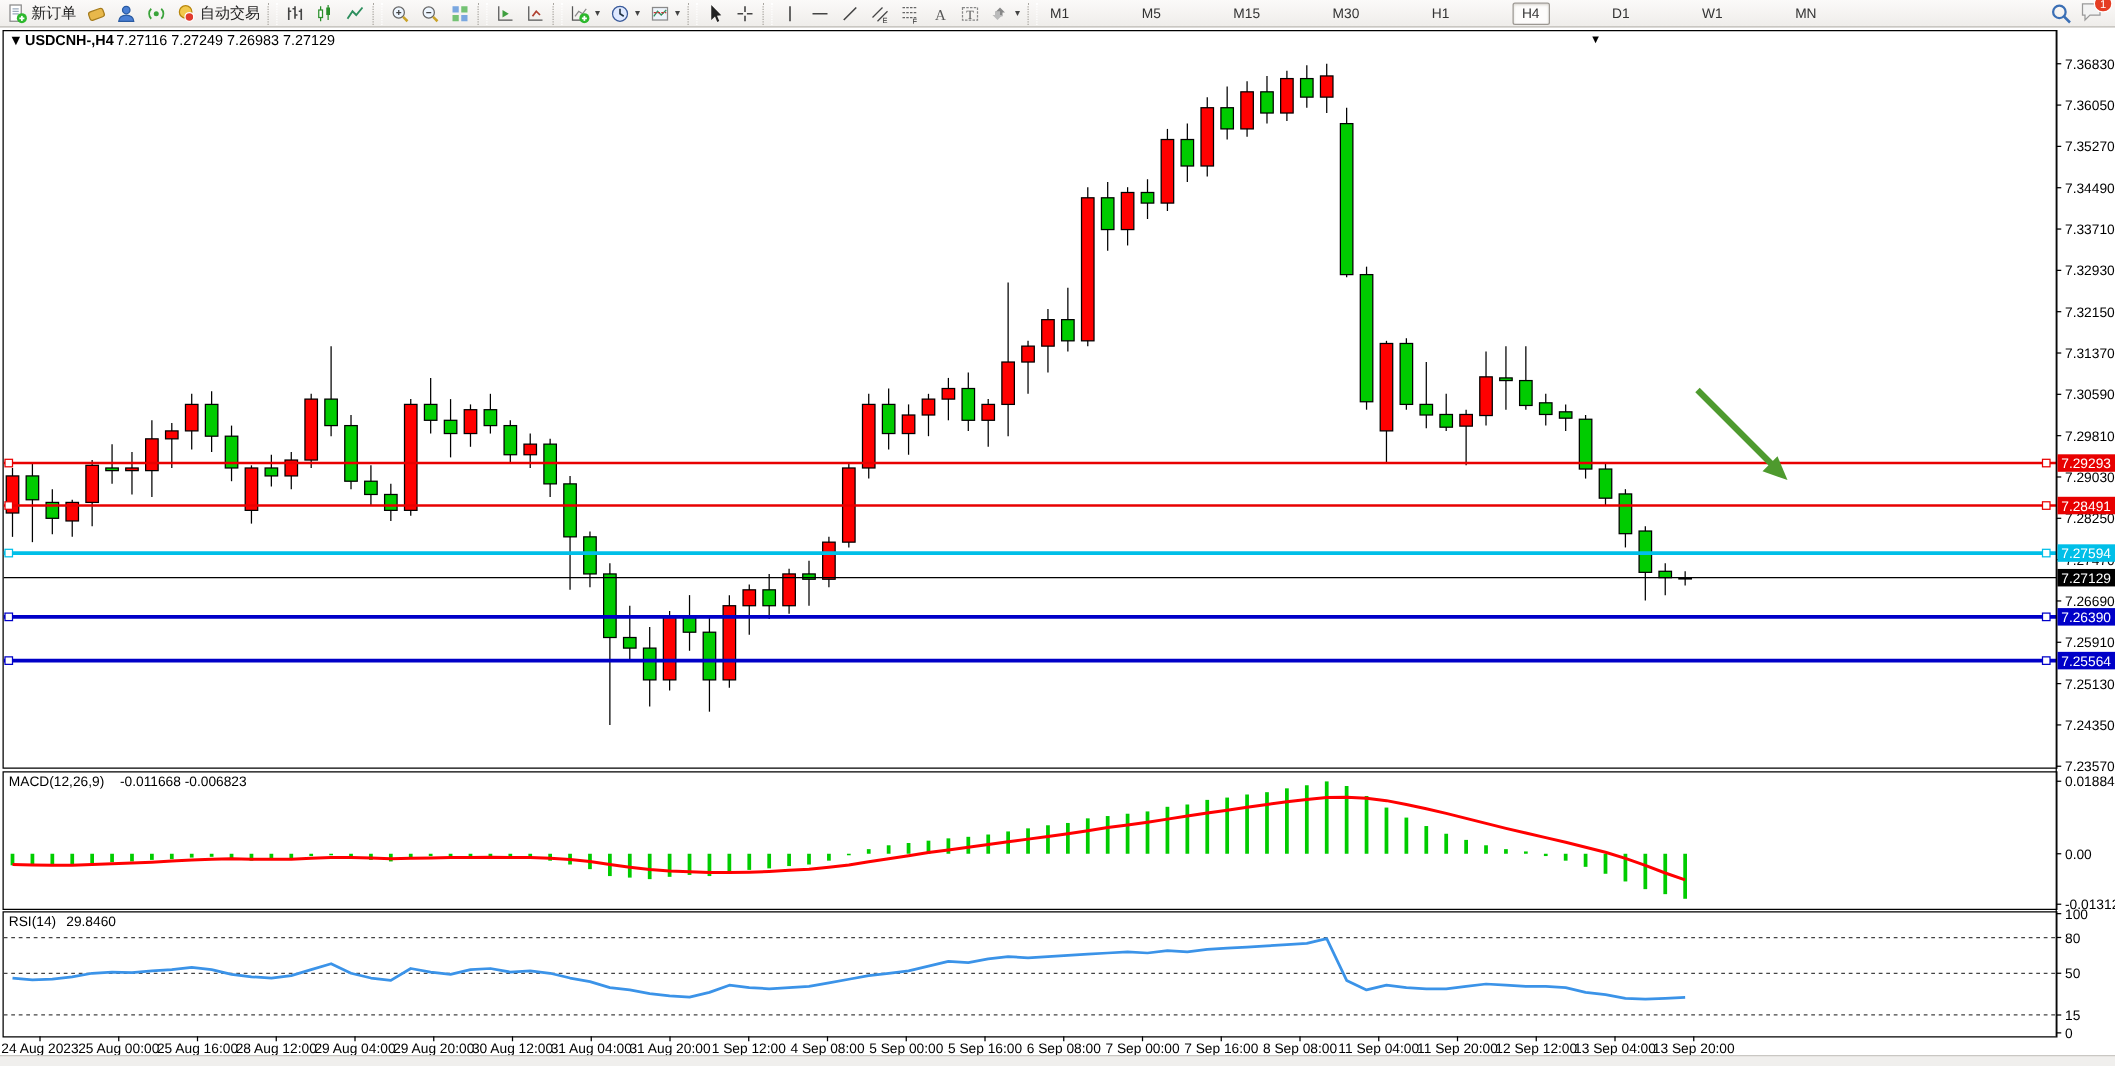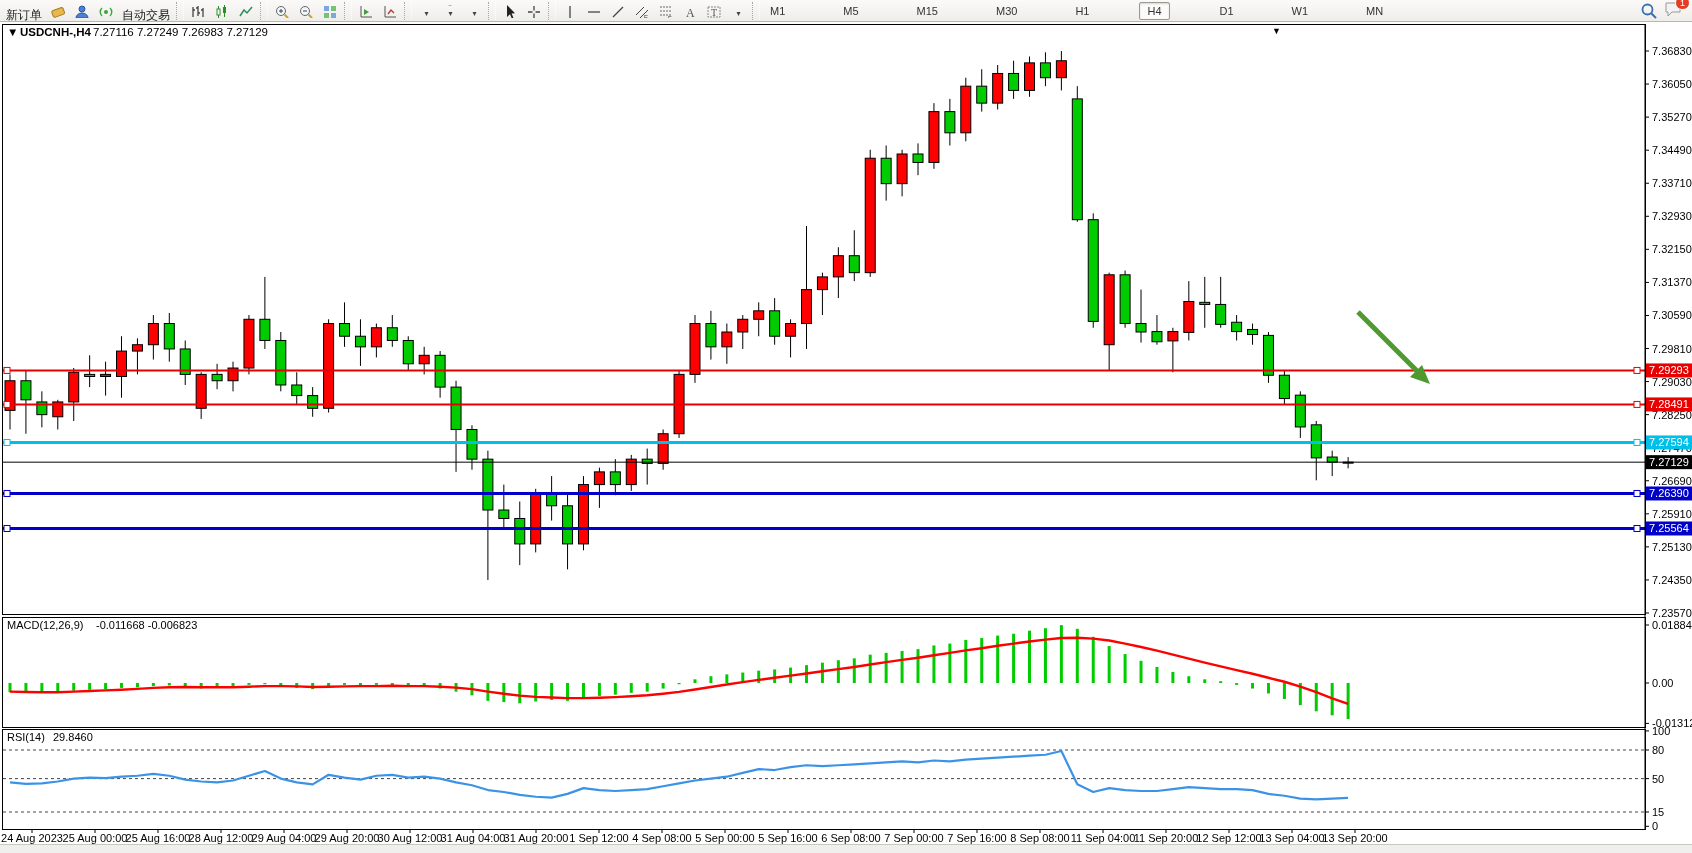"新订单" .tbtn { flex-direction: column -> none }
